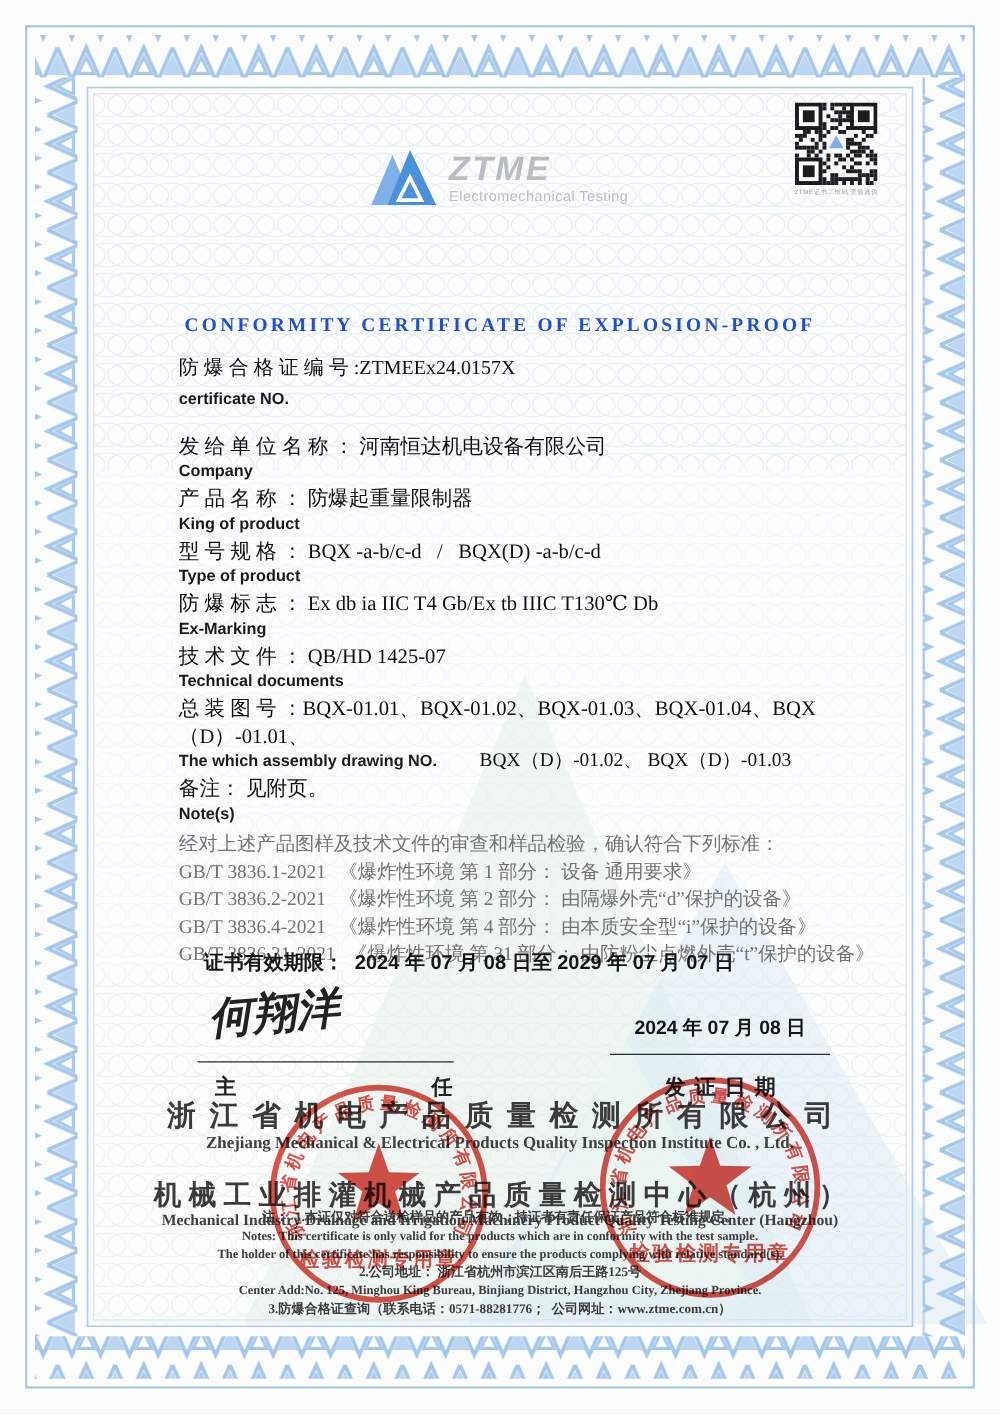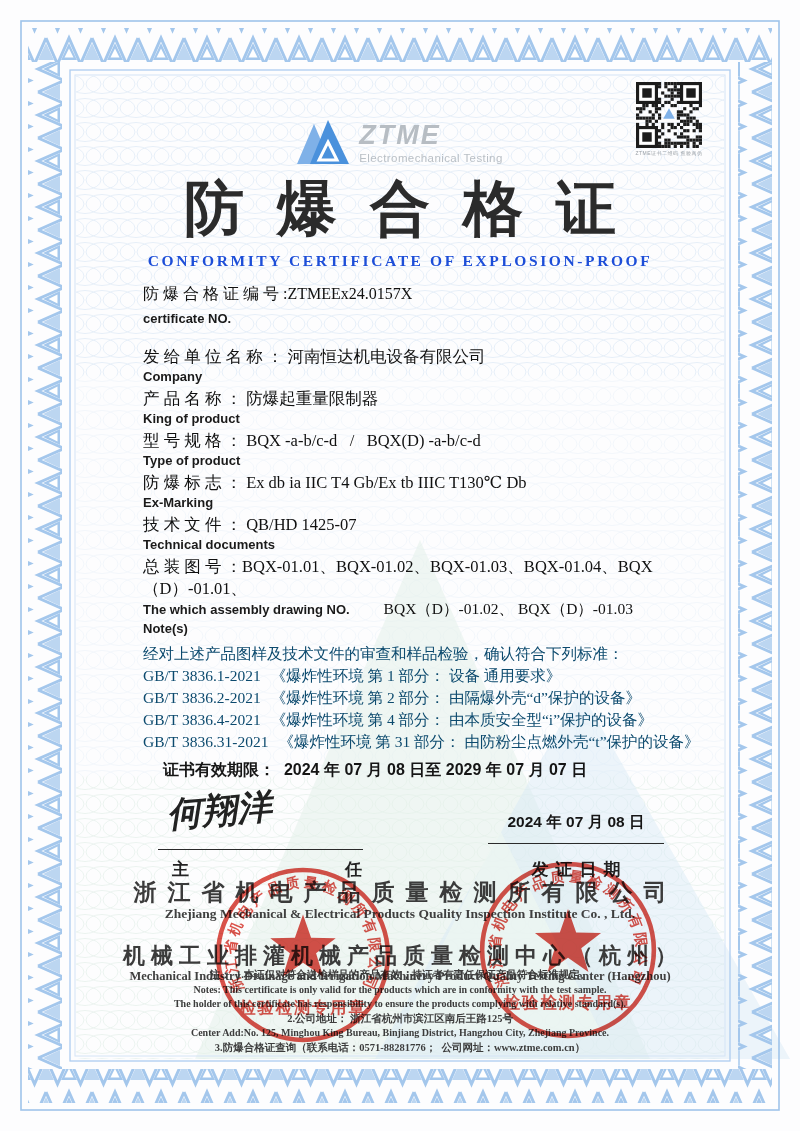"防爆合格证" div.abs { html: <div>防爆合格证</div> -> none }
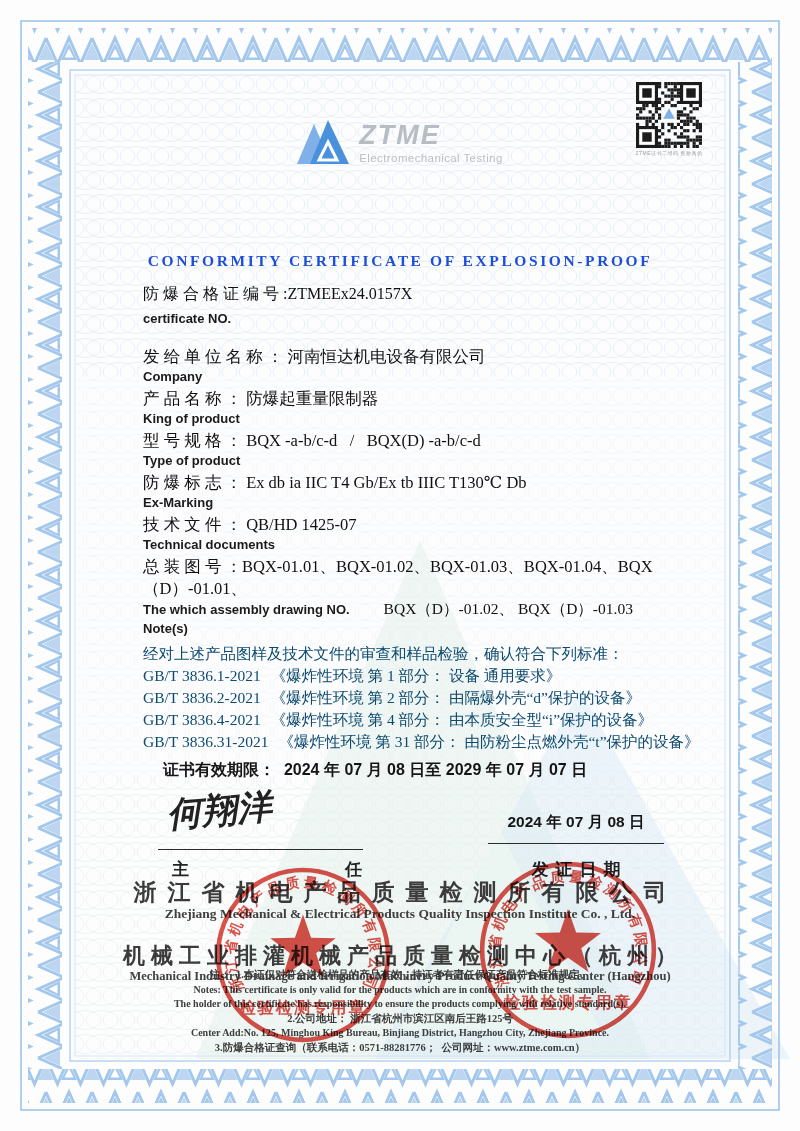"备注： 见附页。" div.f-cn { html: none -> <div>备注： 见附页。</div> }
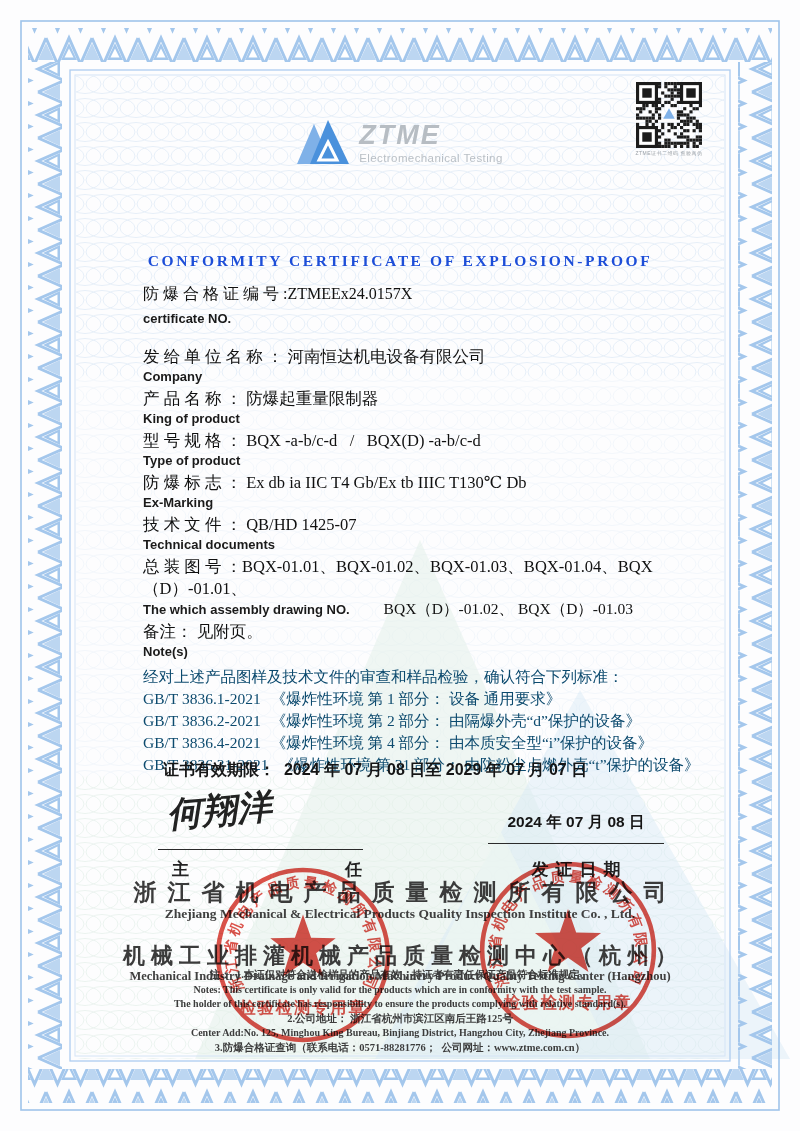"经对上述产品图样及技术文件的审查和样品检验，确认符合下列标准：" .standards { color: #0c4a6e -> #737373 }
